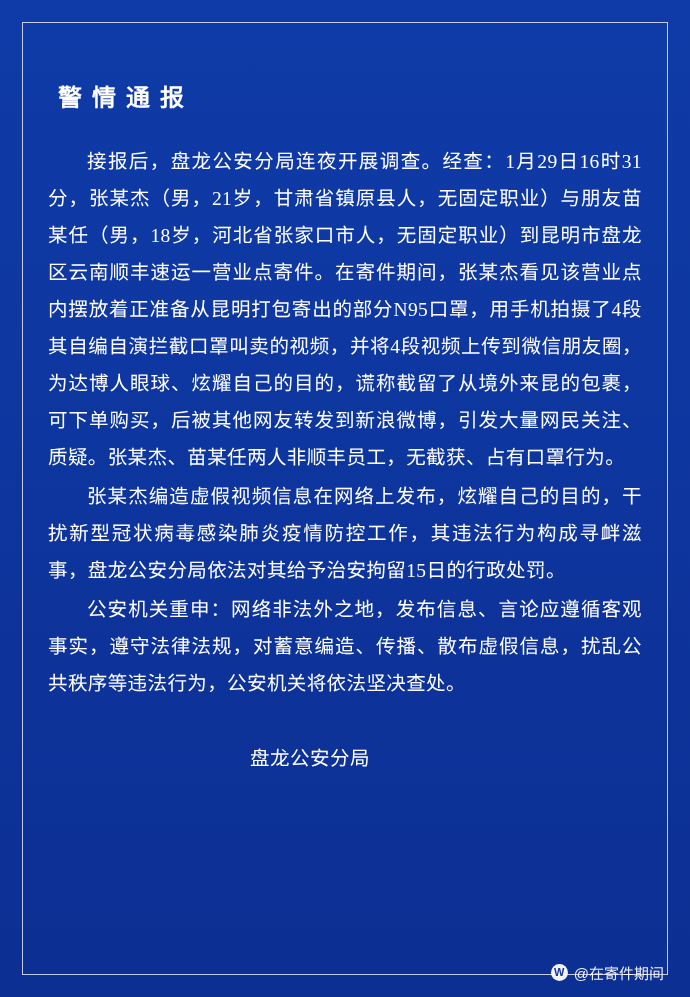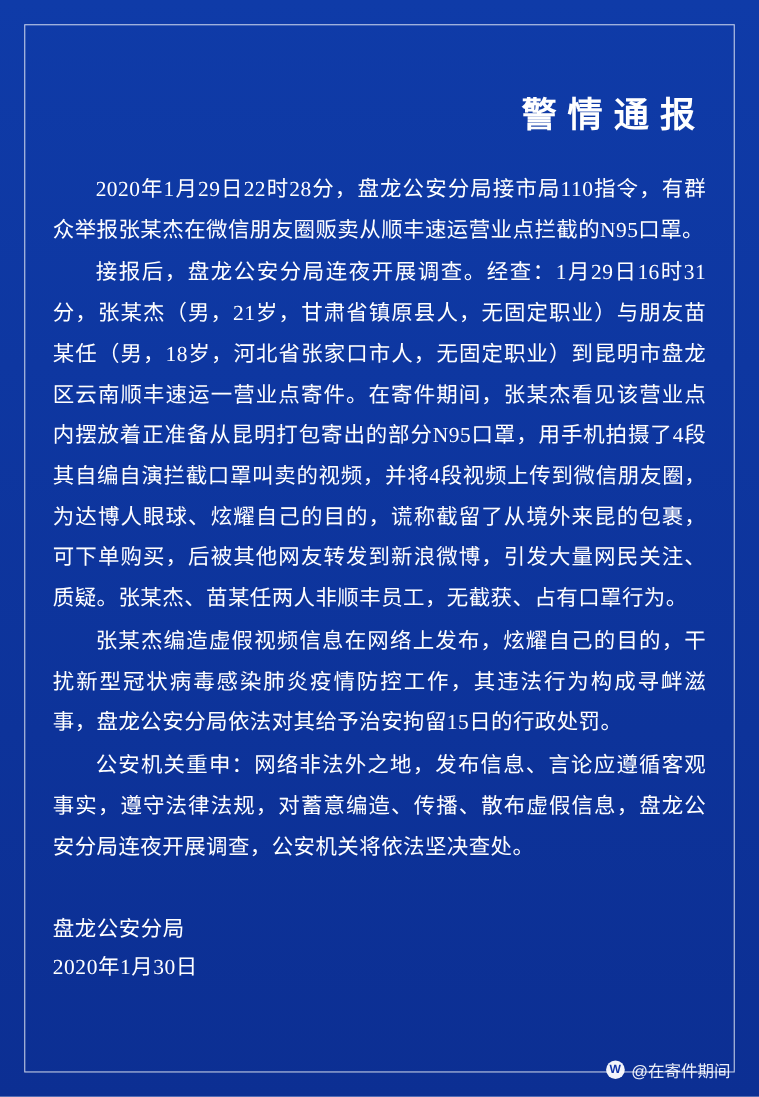"警情通报" .doc-title { font-size: 32px -> 24px; text-align: right -> left }
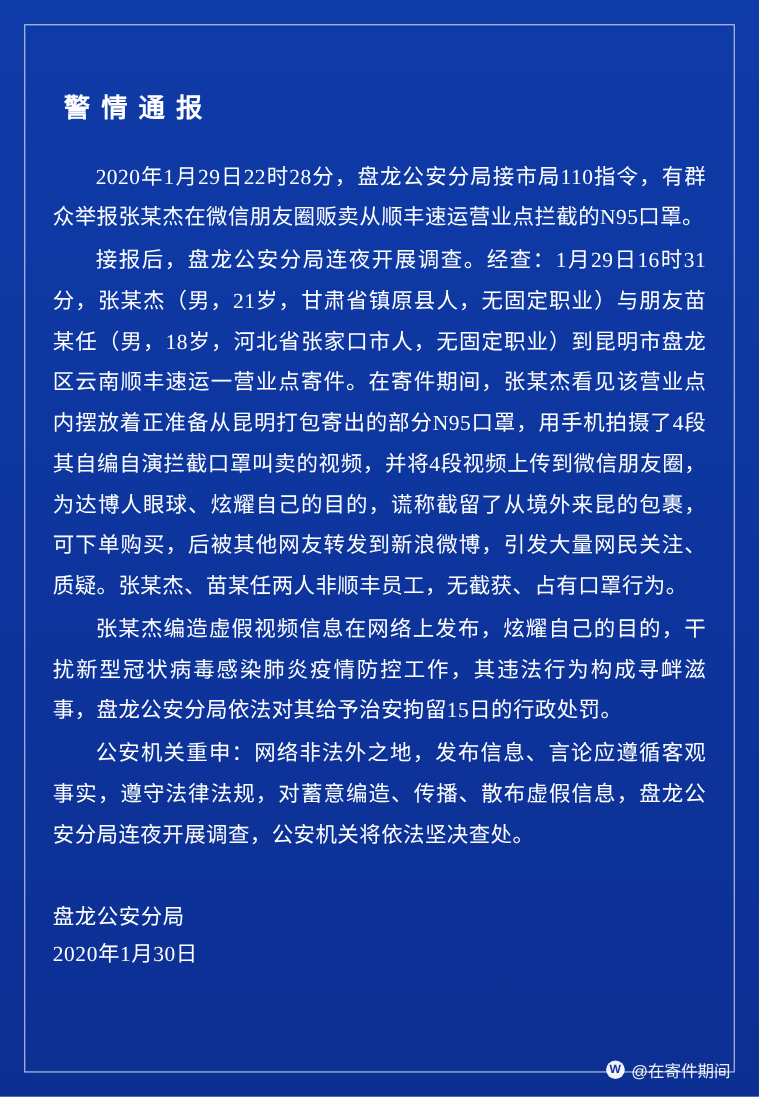"2020年1月29日22时28分，盘龙公安分局接市局110指令，有群众举报张某杰" p { html: <p>2020年1月29日22时28分，盘龙公安分局接市局110指令，有群众举报张某杰在微信朋友圈贩卖从顺丰速运营业点拦截的N95口罩。</p> -> none }
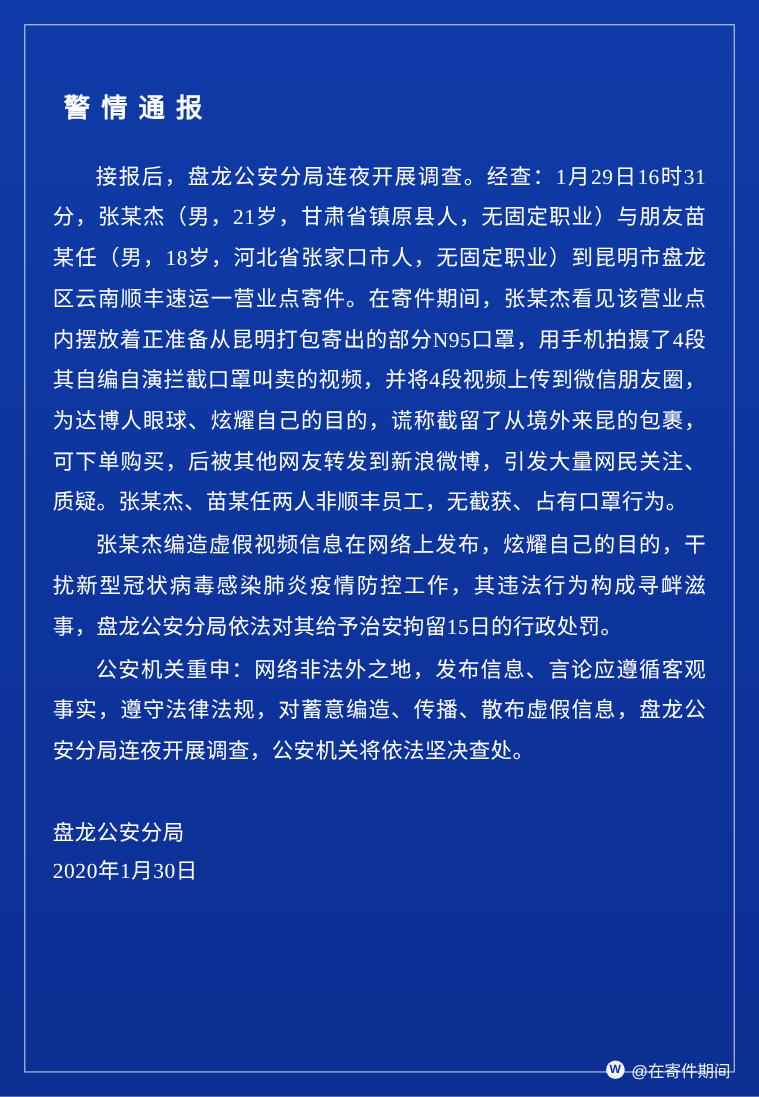"公安机关重申：网络非法外之地，发布信息、言论应遵循客观事实，遵守法律法规，对蓄意" p { text: 盘龙公安分局连夜开展调查 -> 扰乱公共秩序等违法行为 }
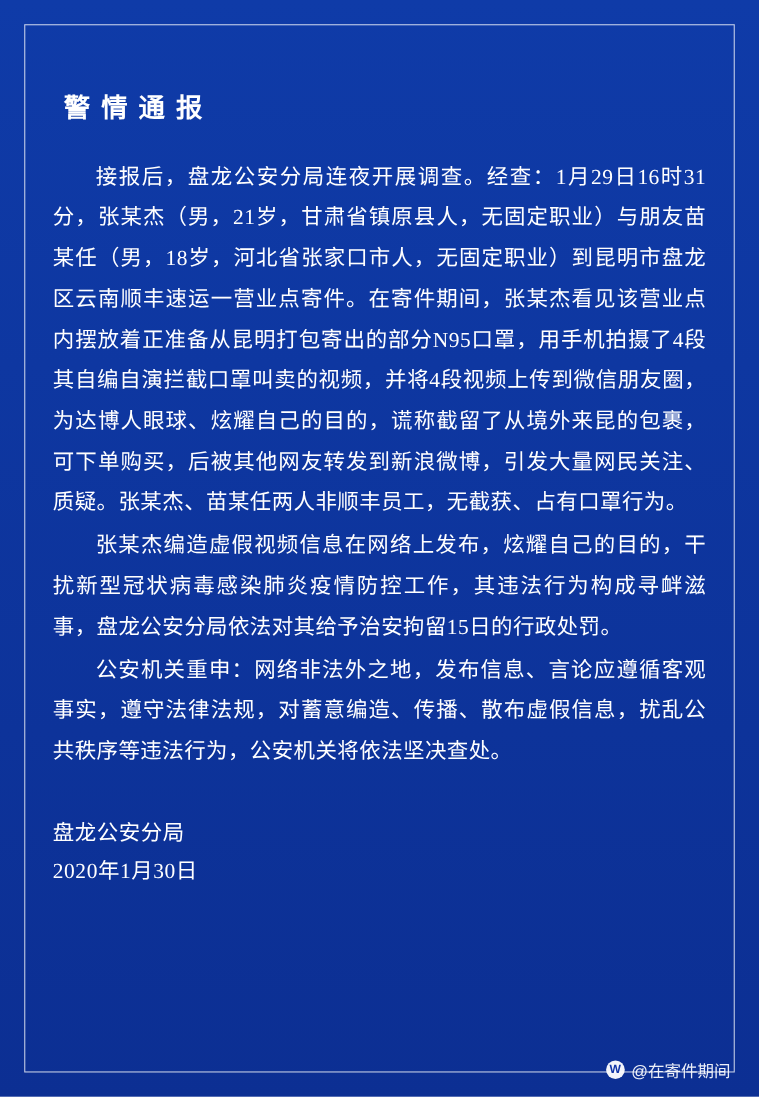"盘龙公安分局" .signature { text-align: left -> center }
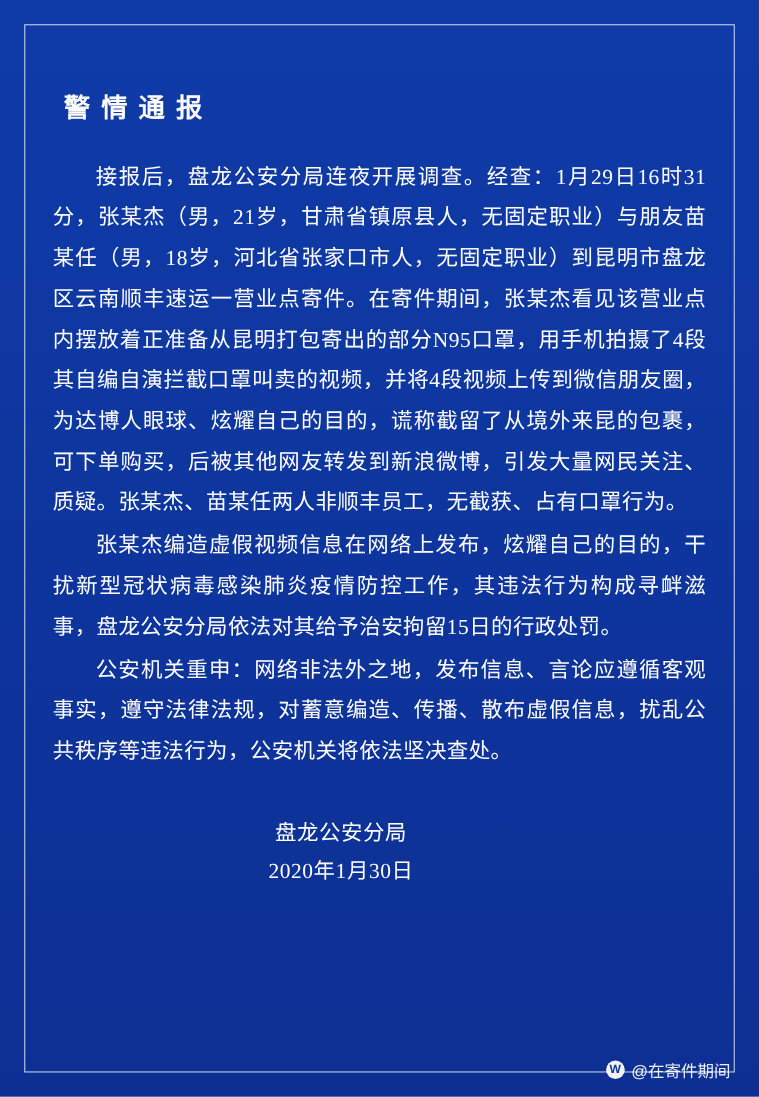"2020年1月30日" div { html: <div>2020年1月30日</div> -> none }
